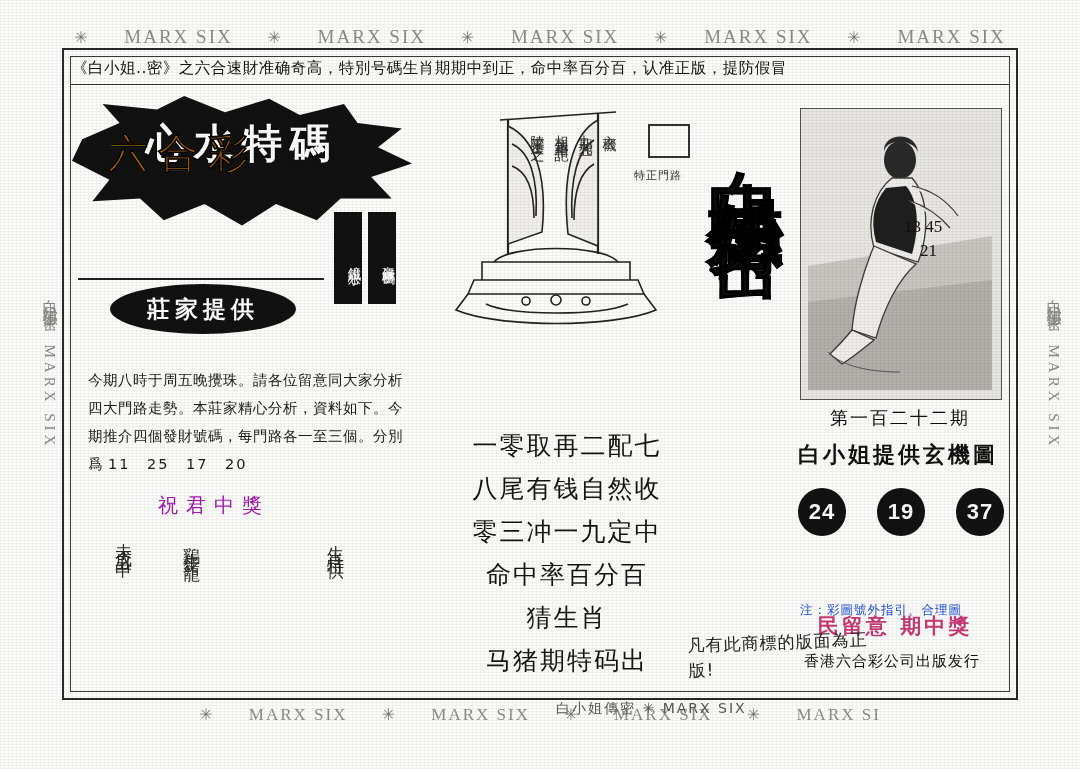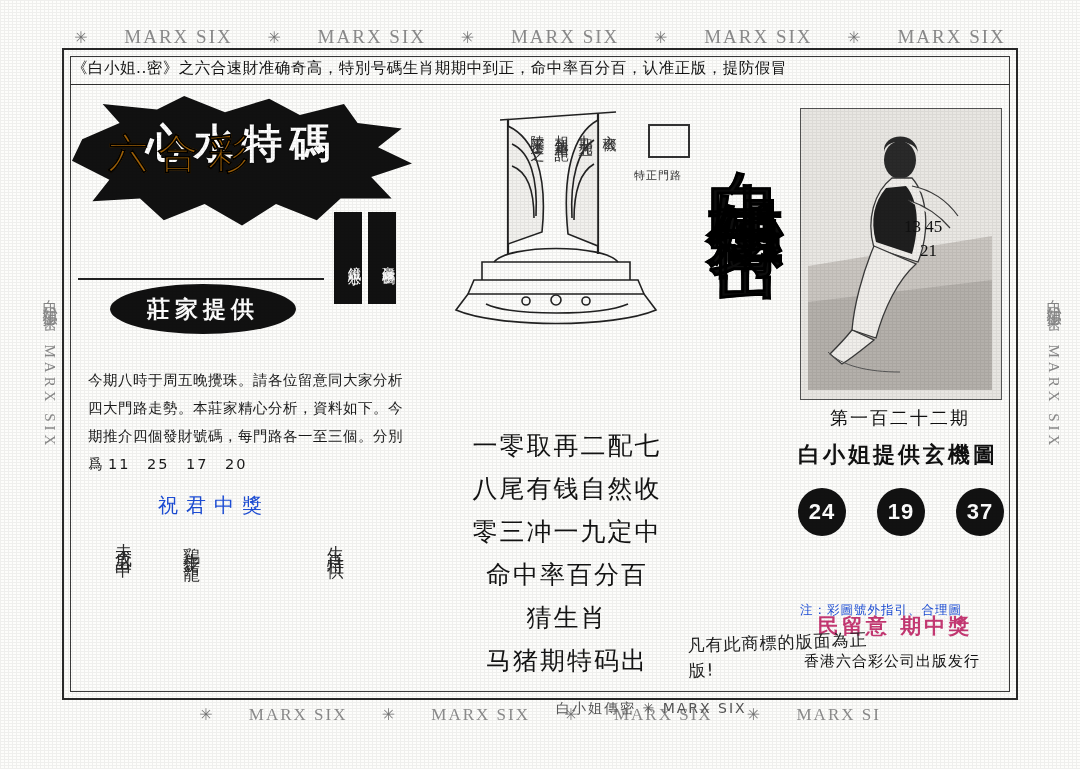"祝君中獎" .bless { color: #1d4ed8 -> #a21caf }
